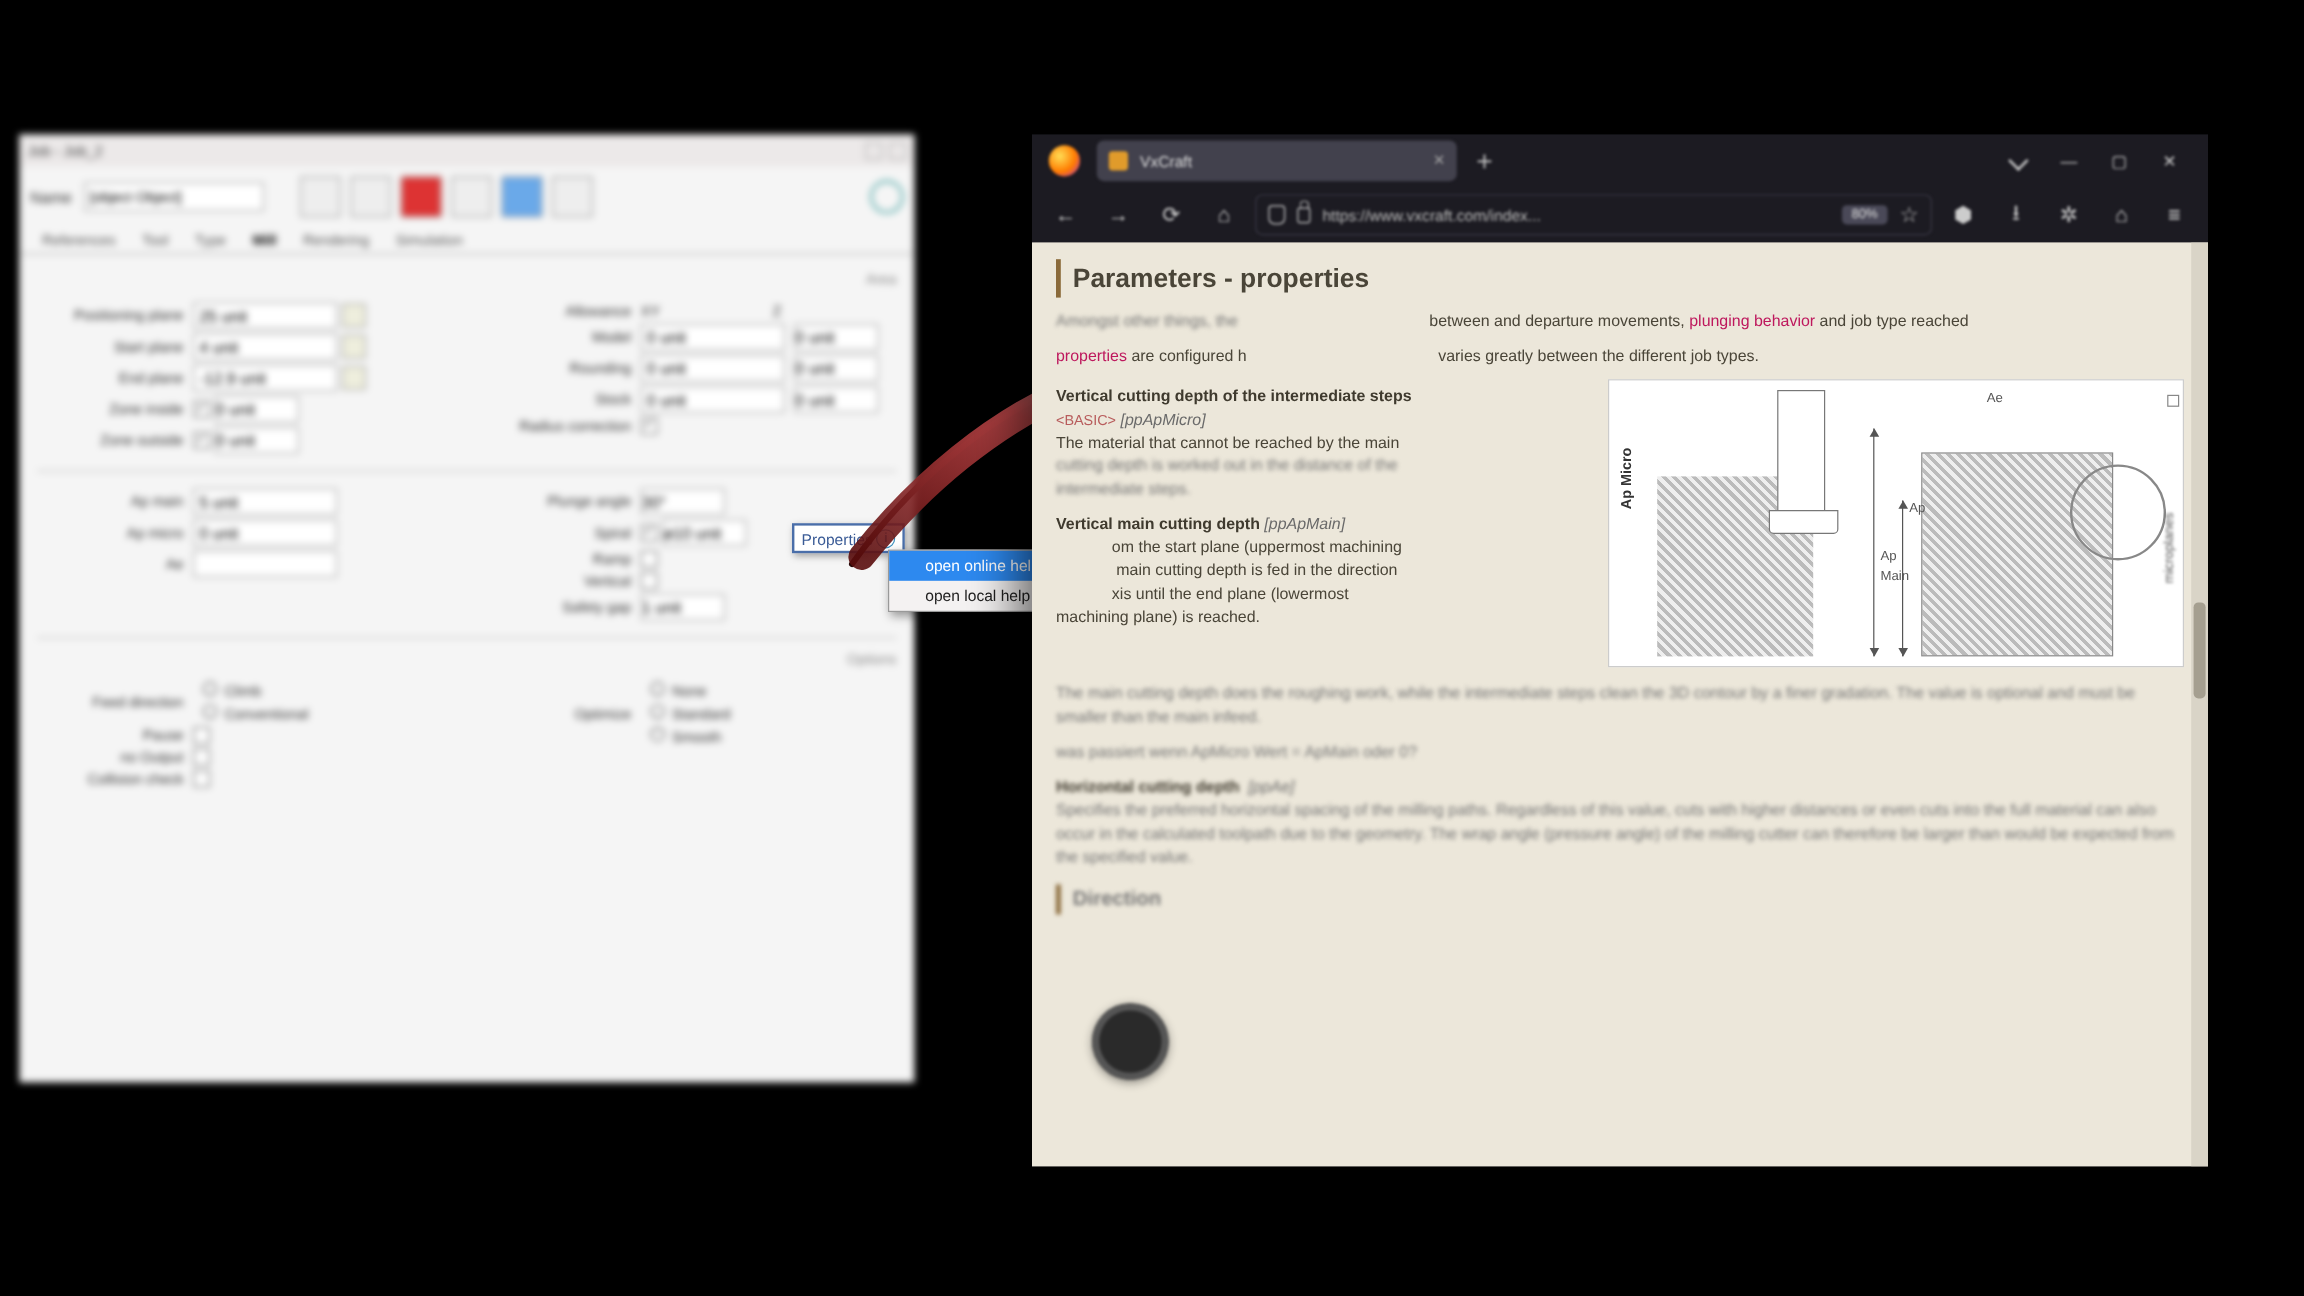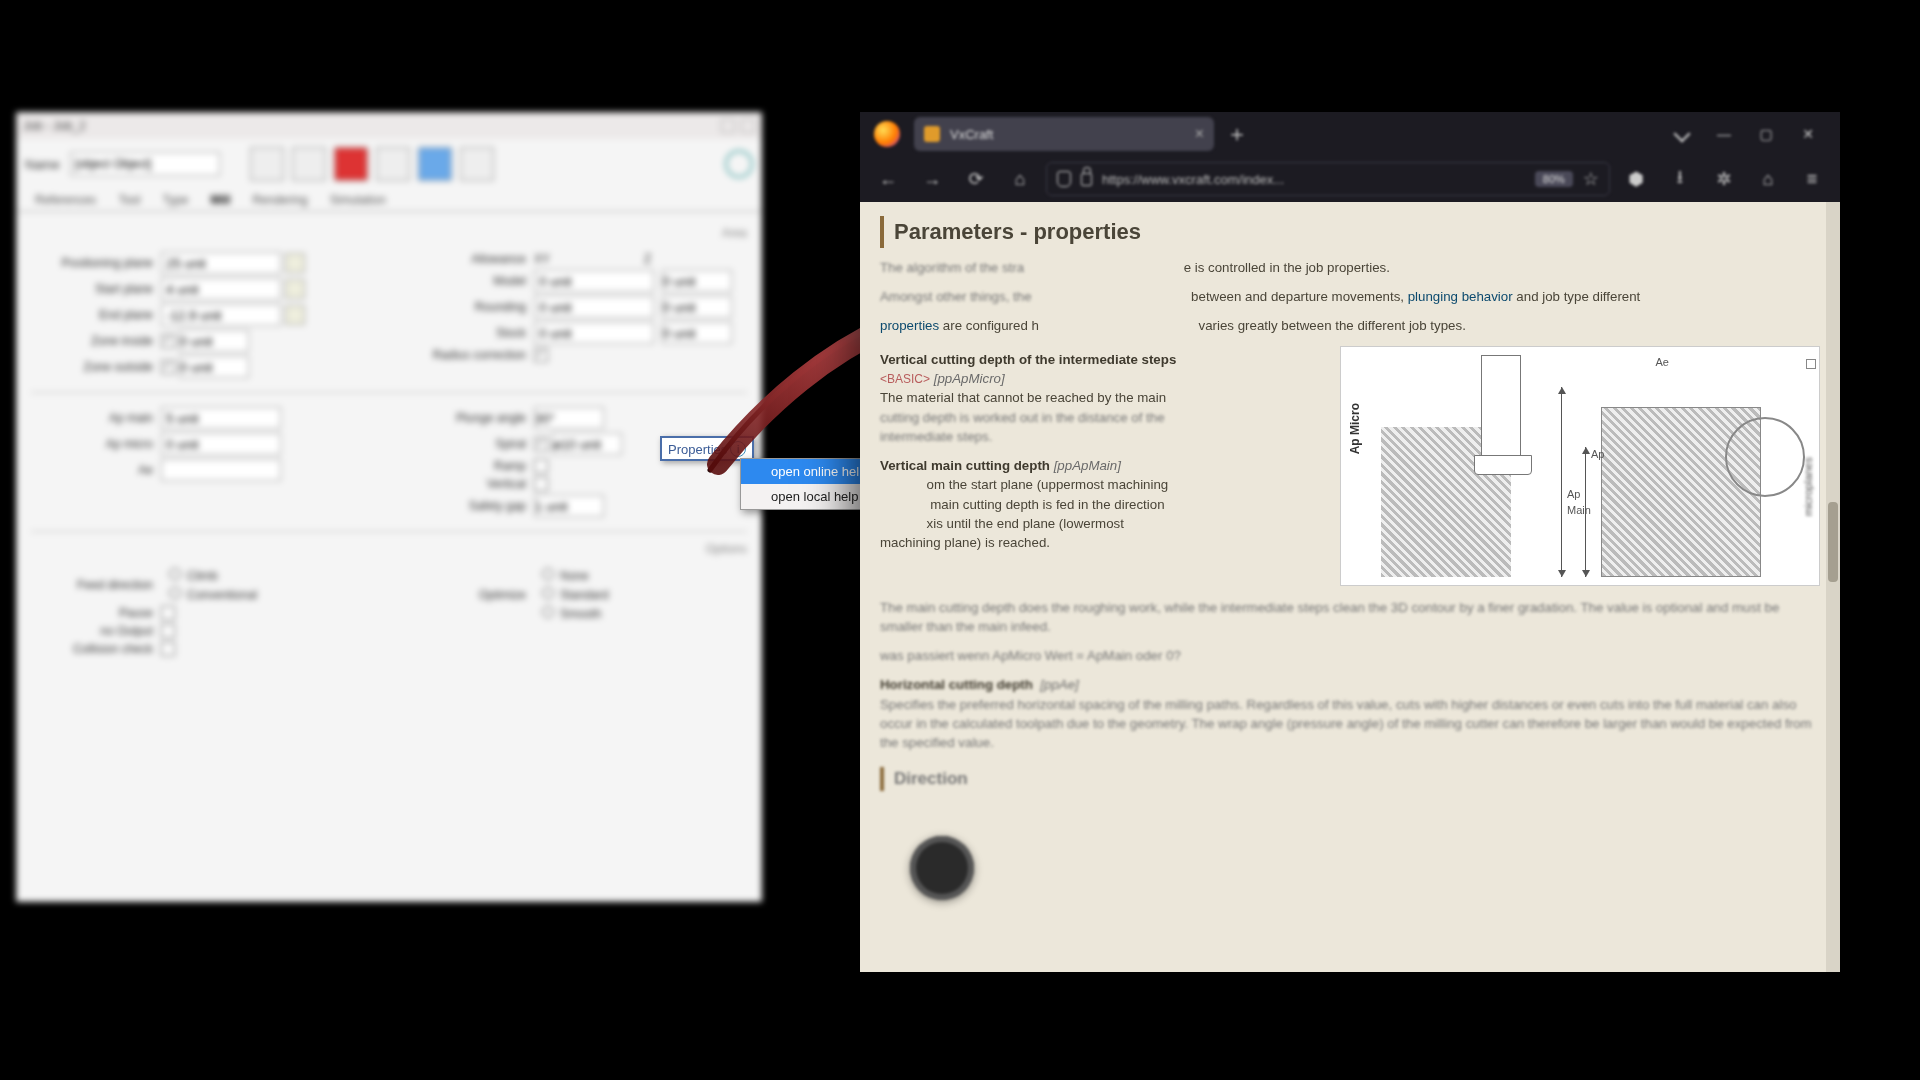"e is controlled in the" p { html: <p> <span>The algorithm of the stra</span><span>xxxxxxxxxxxxxxxxxxxxxxxx</span><span>e is controlled in the job properties.</span> </p> -> none }
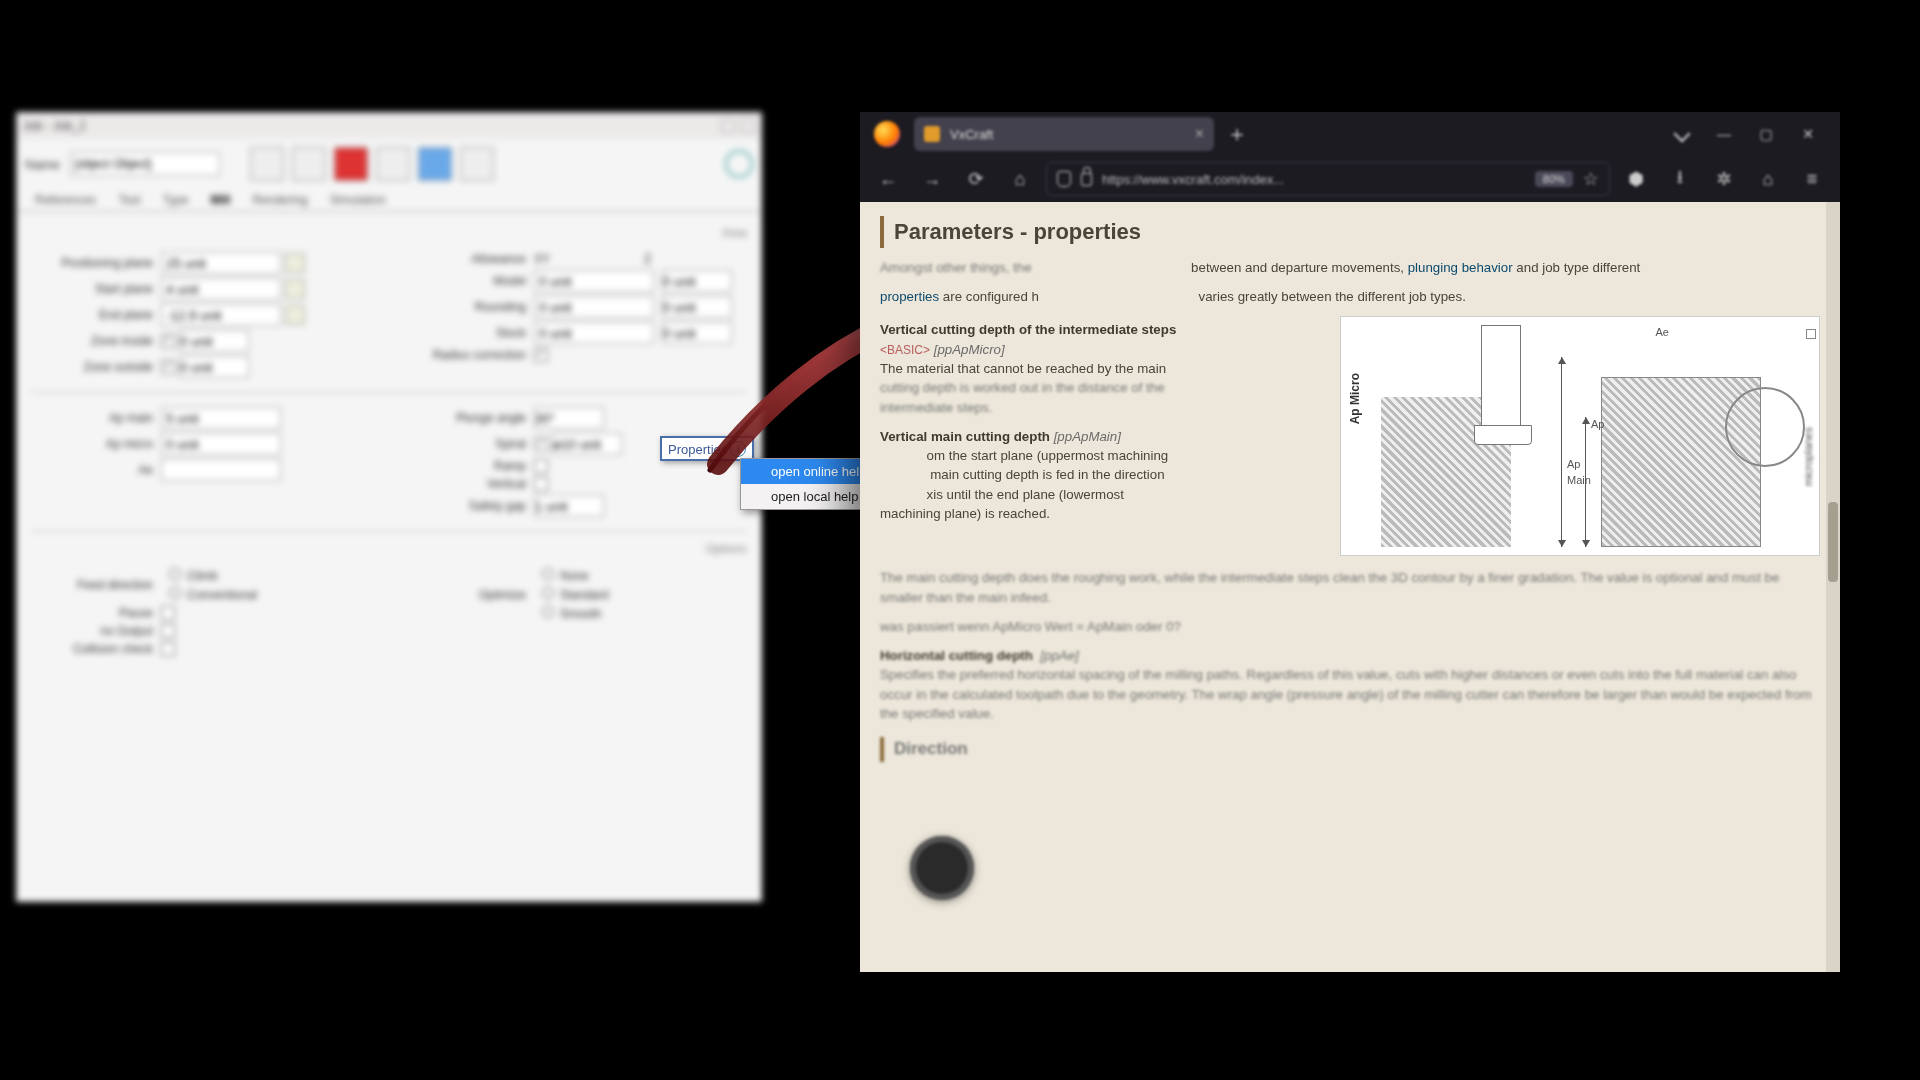"plunging behavior" .page a, .page .lk { color: #0c4a6e -> #be185d }
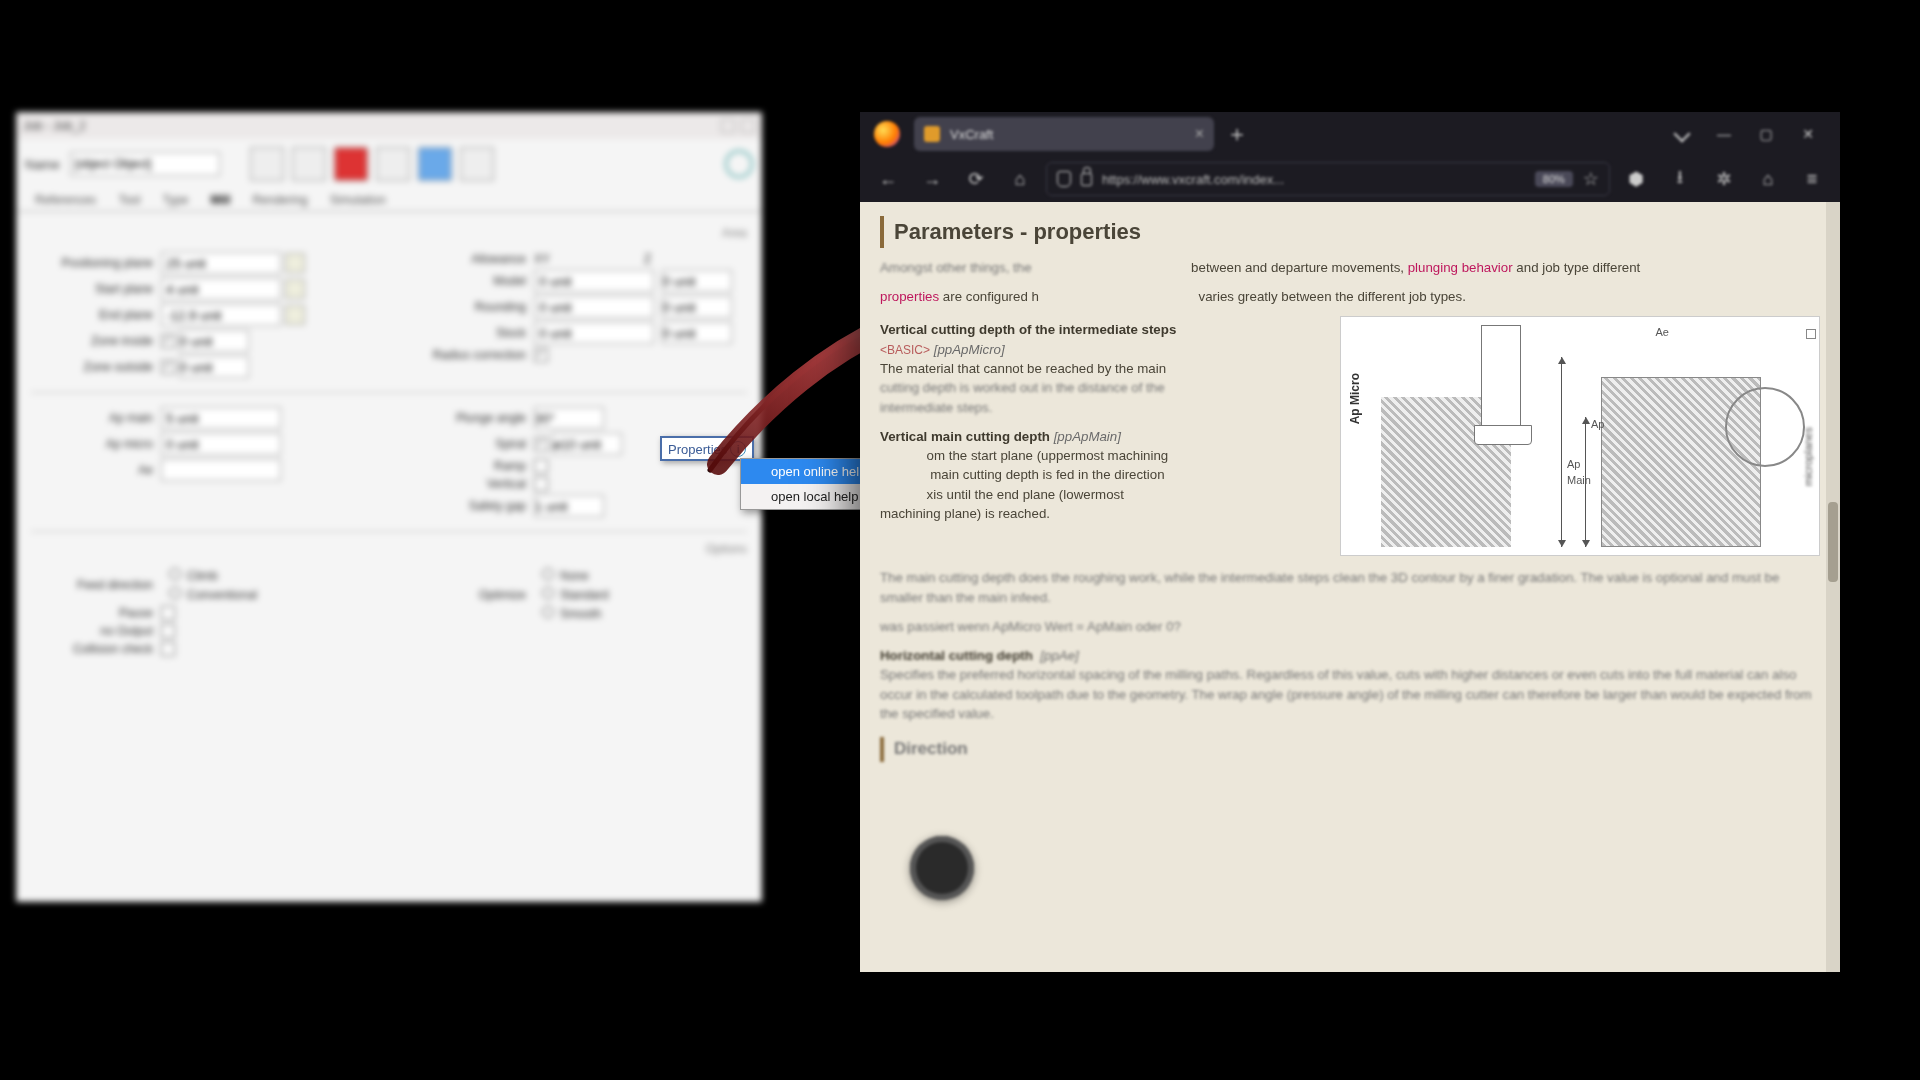"and job type different" span { text: different -> reached }
